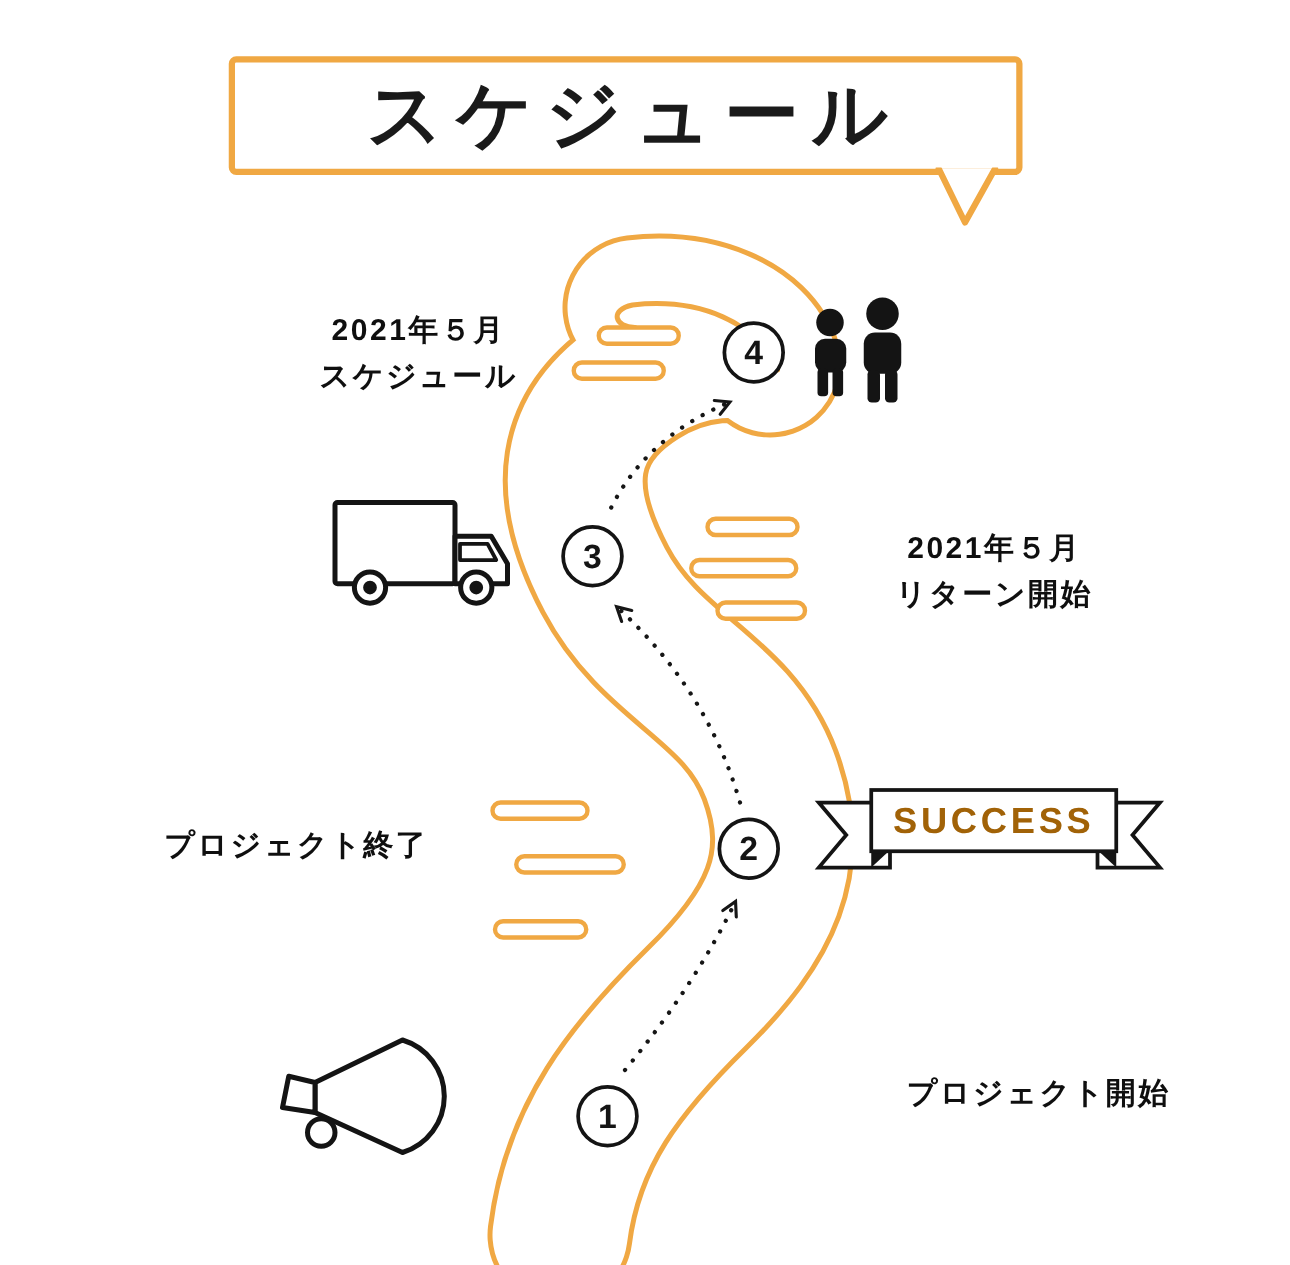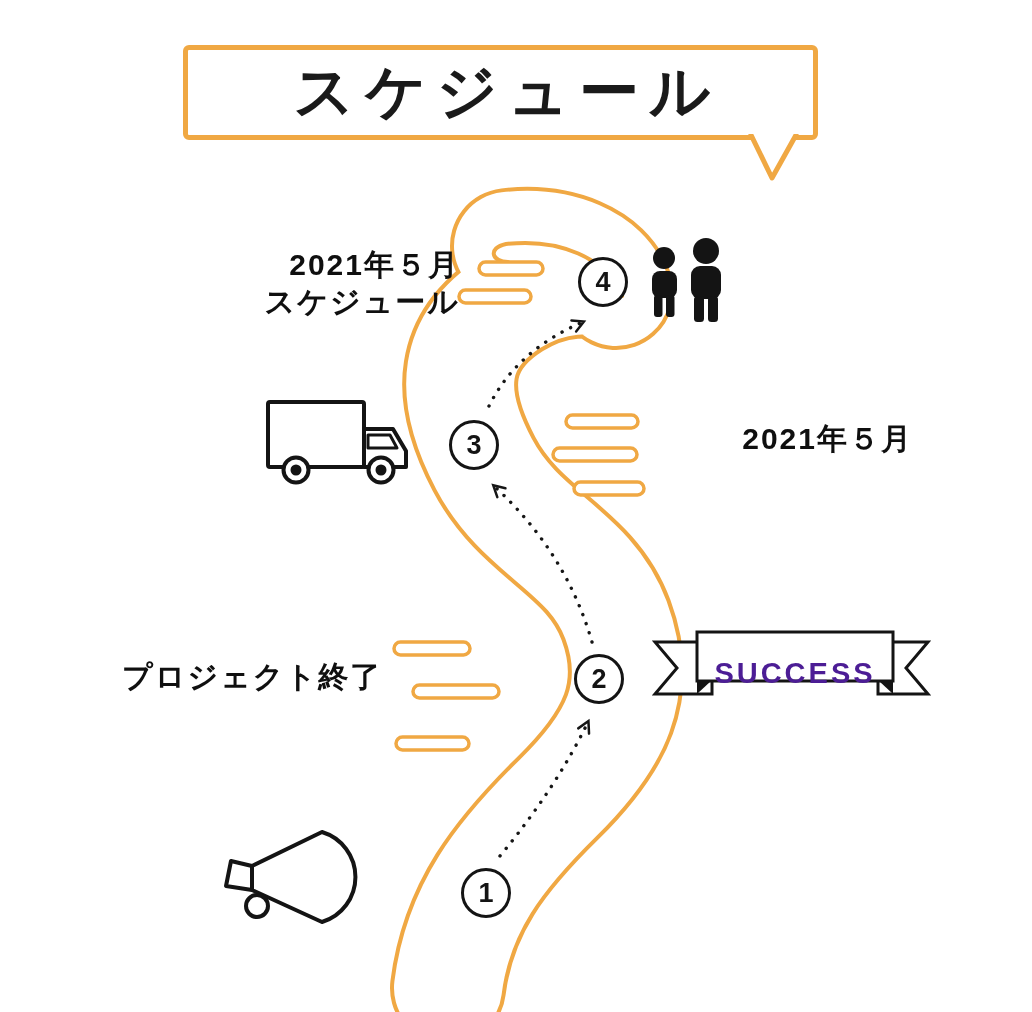"2021年５月" .label { font-size: 30px -> 24px; text-align: right -> center }
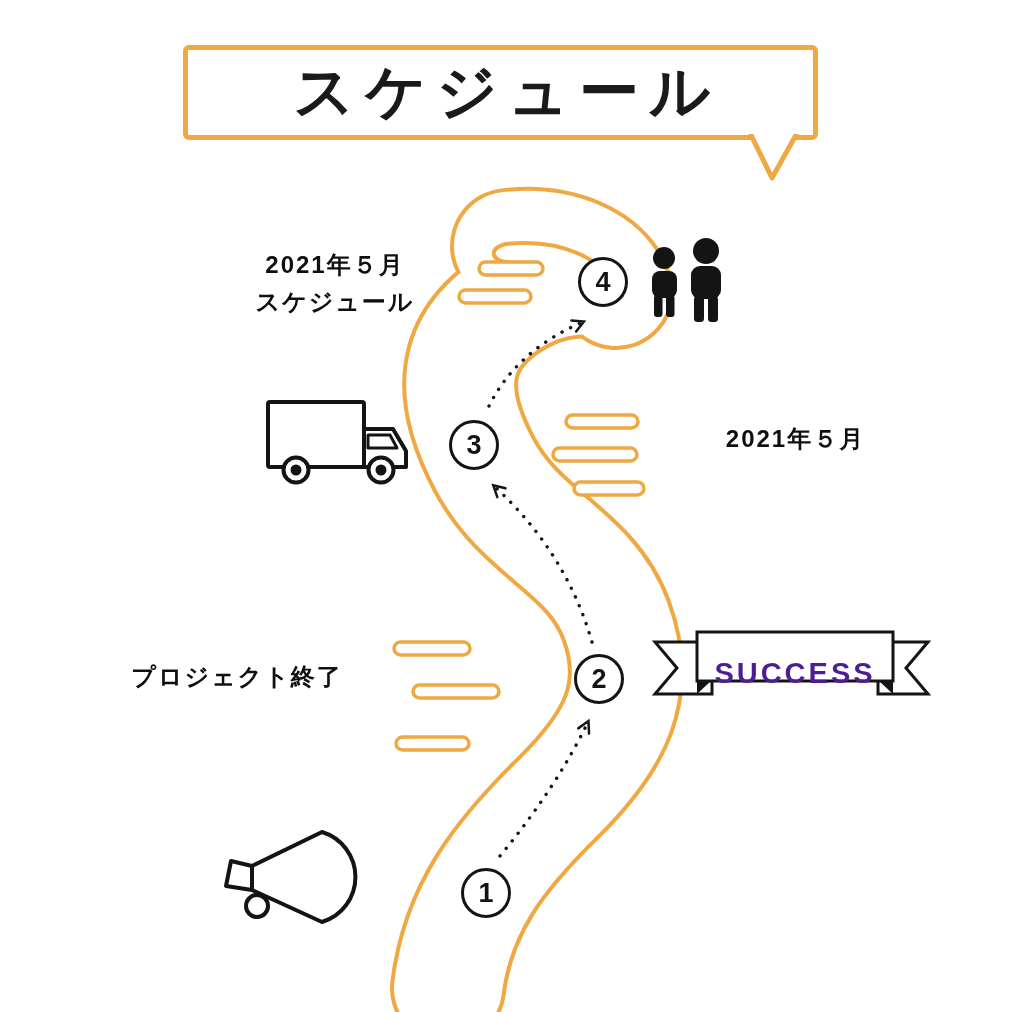"リターン開始" div { html: none -> <div>リターン開始</div> }
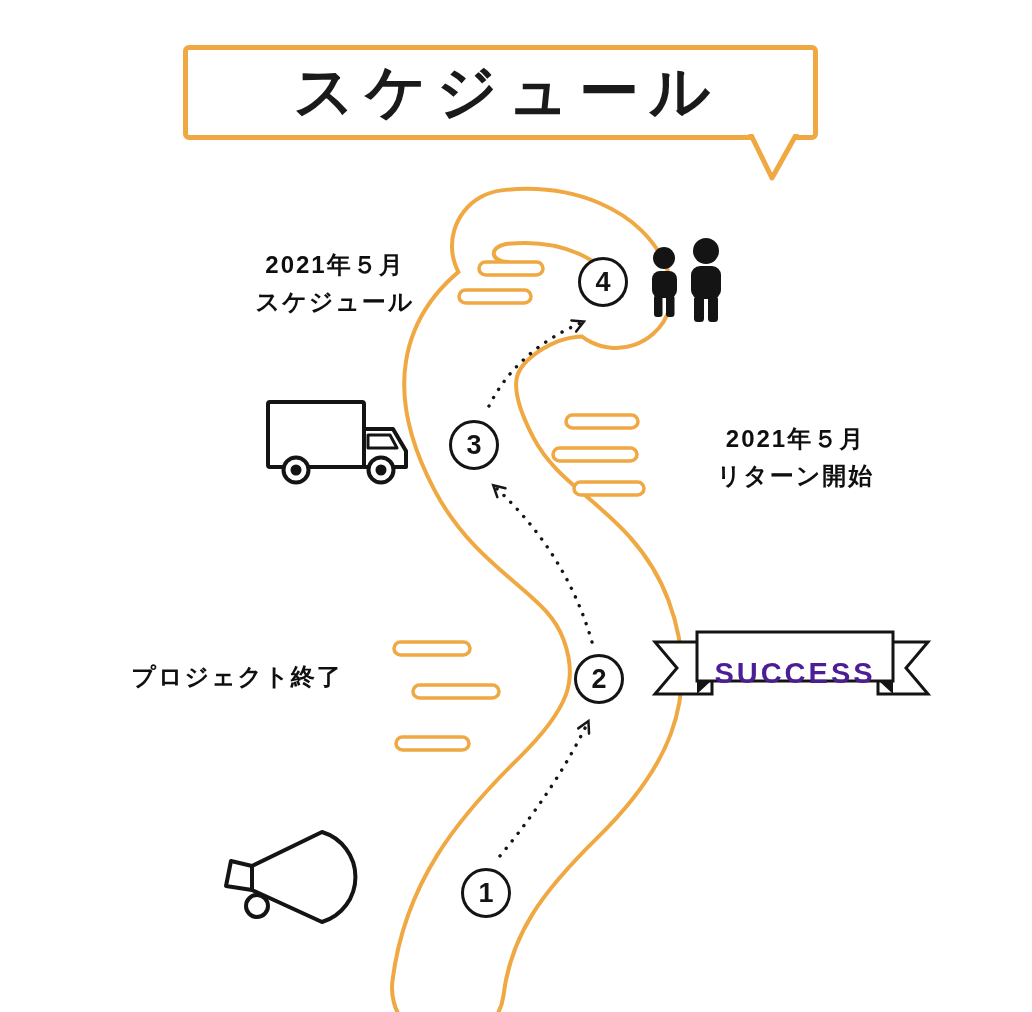"SUCCESS" .success-text { color: #4c1d95 -> #a16207; margin-top: 16px -> none }
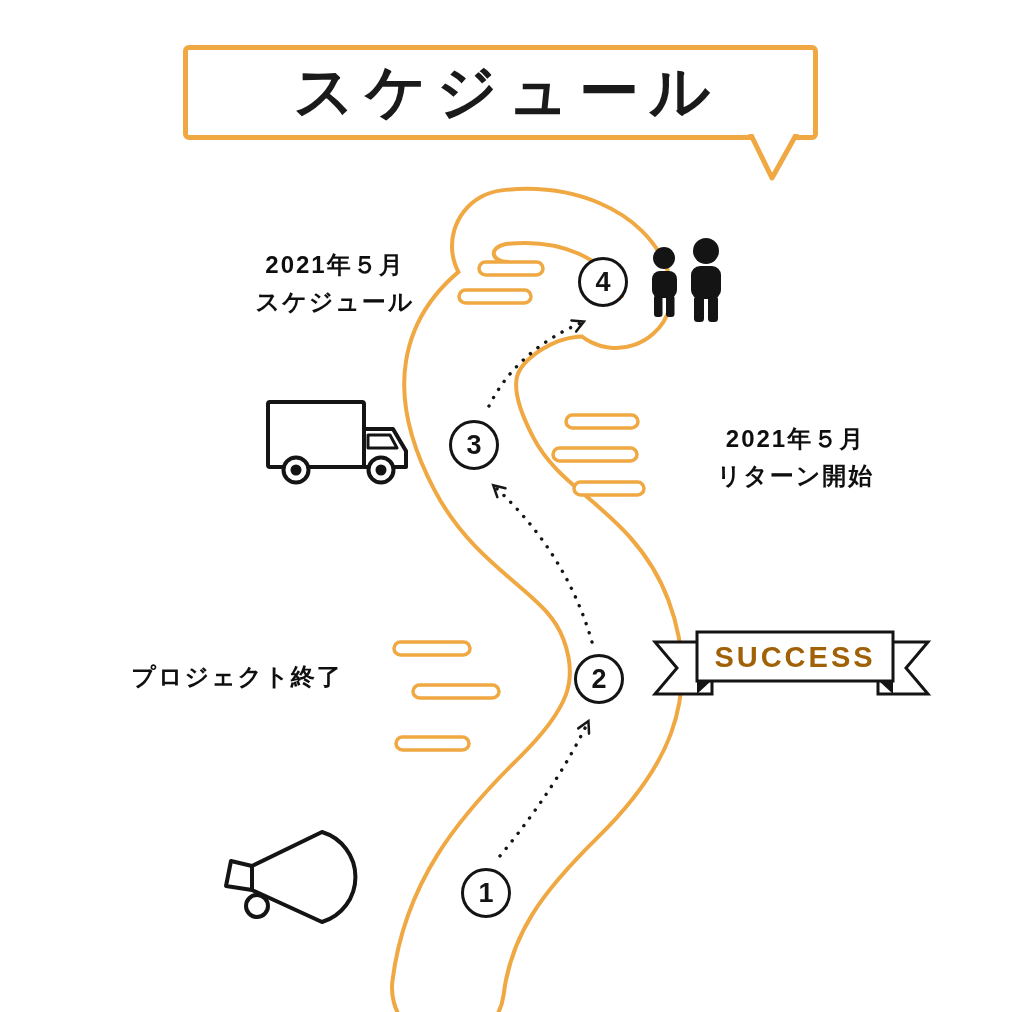"プロジェクト開始" div { html: none -> <div>プロジェクト開始</div> }
